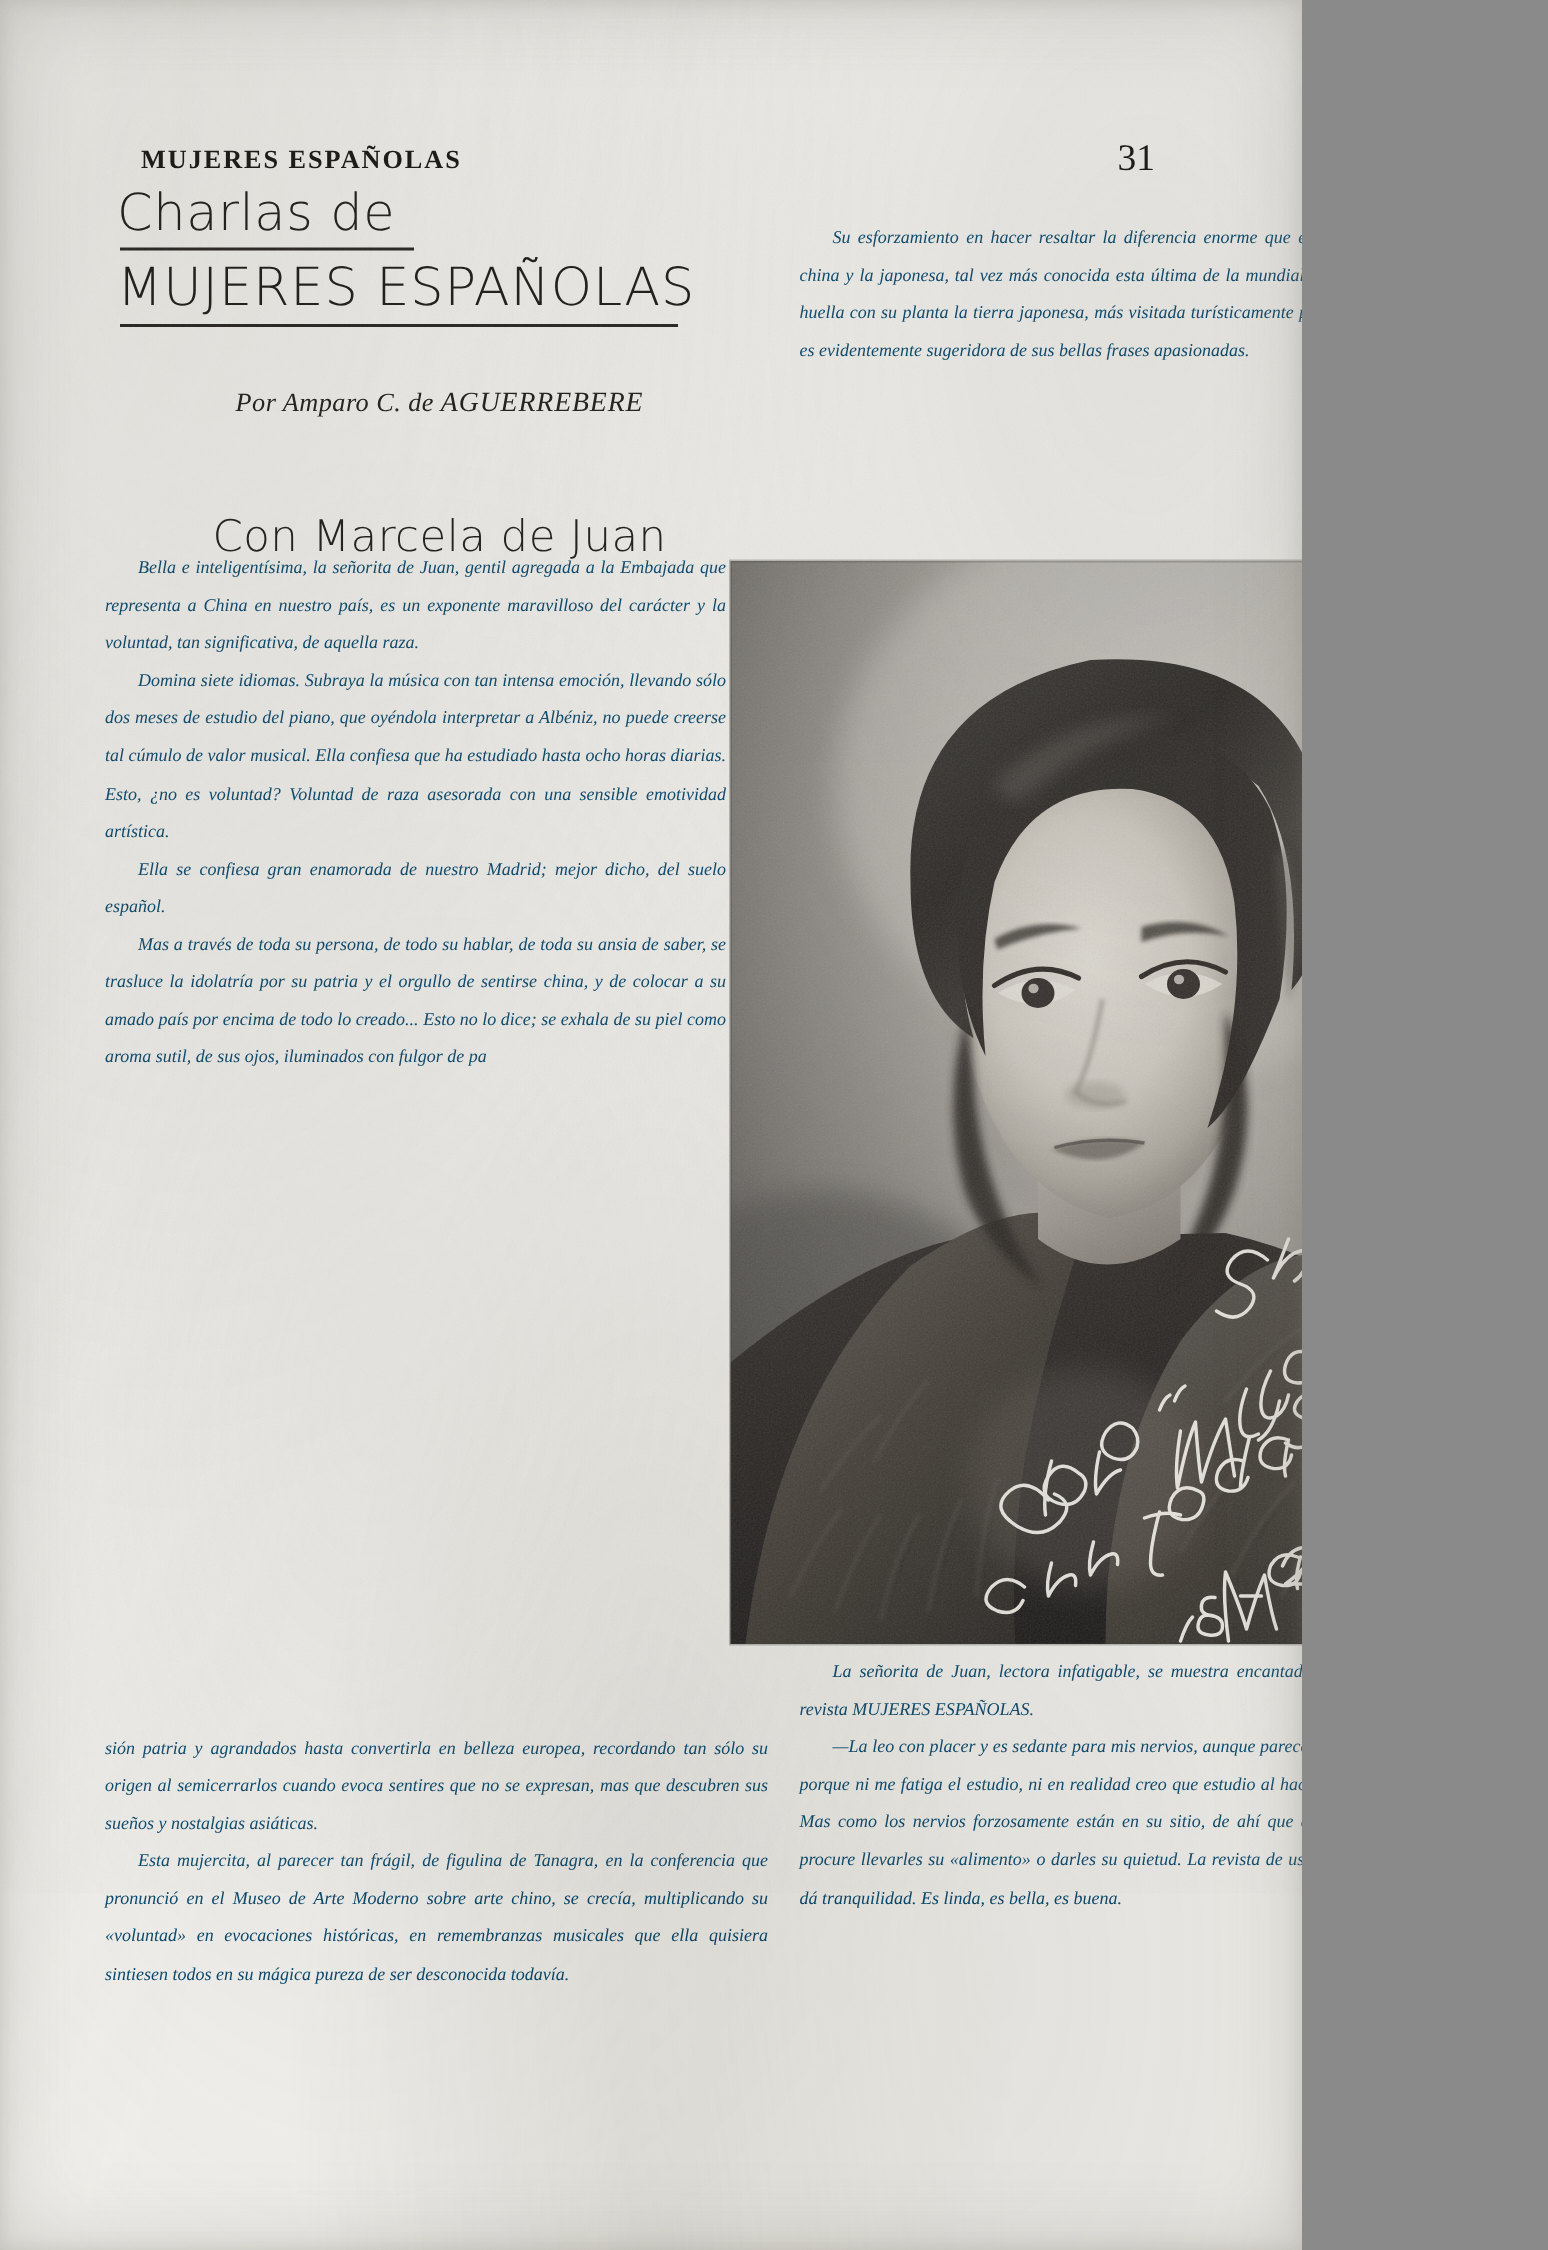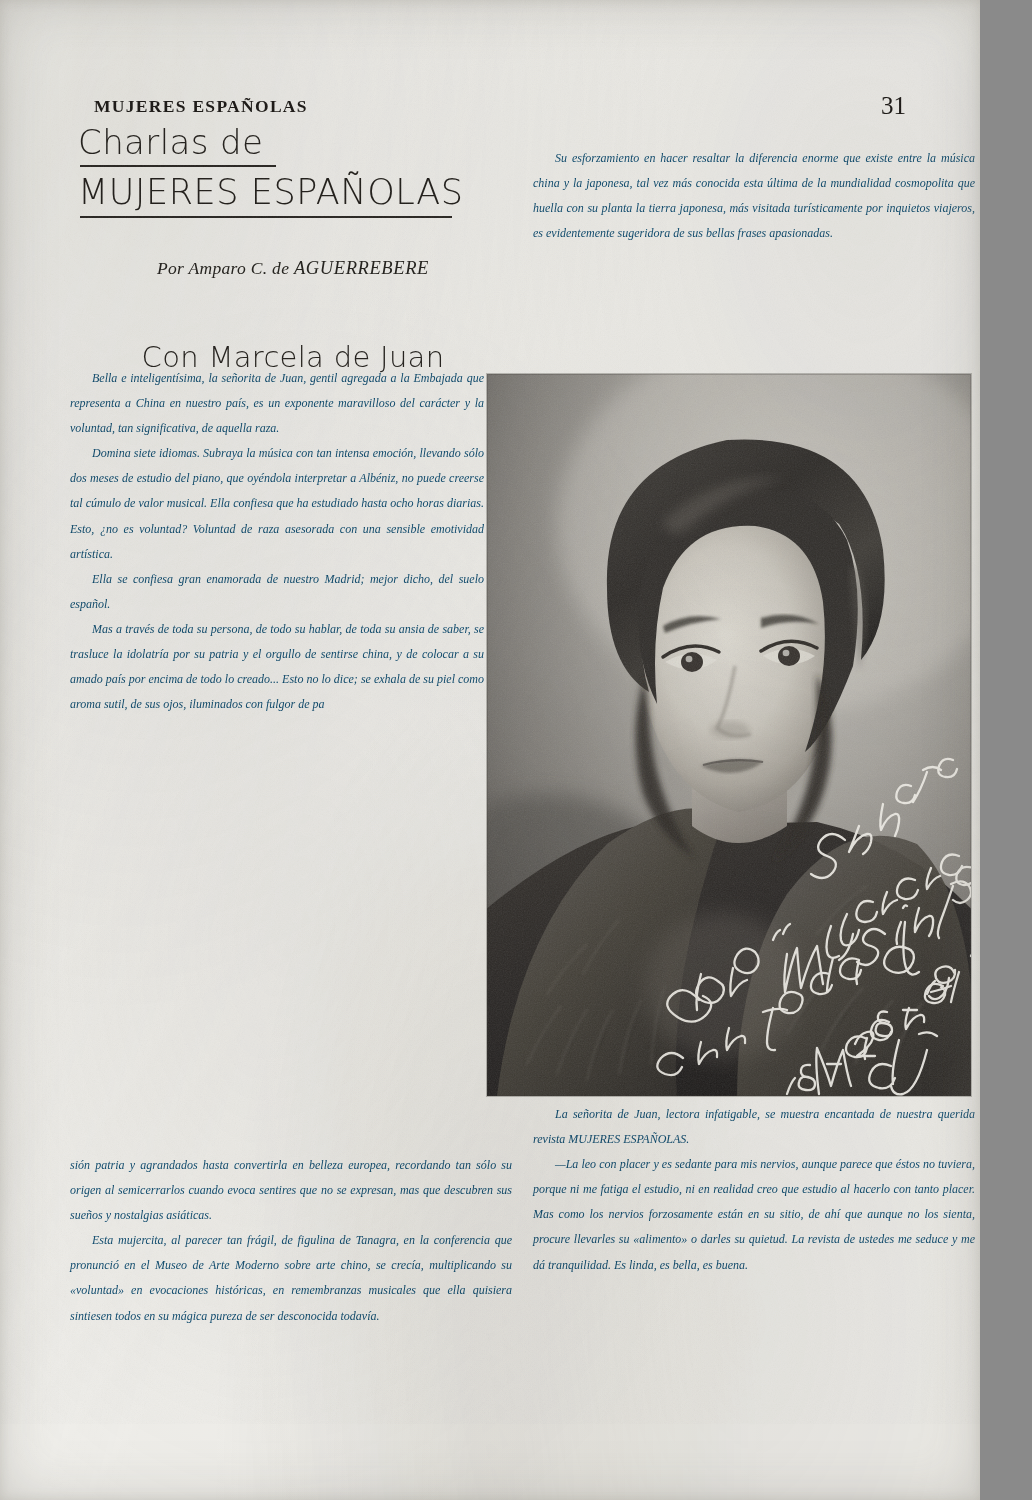"MUJERES ESPAÑOLAS" .page { width: 980px -> 868px }
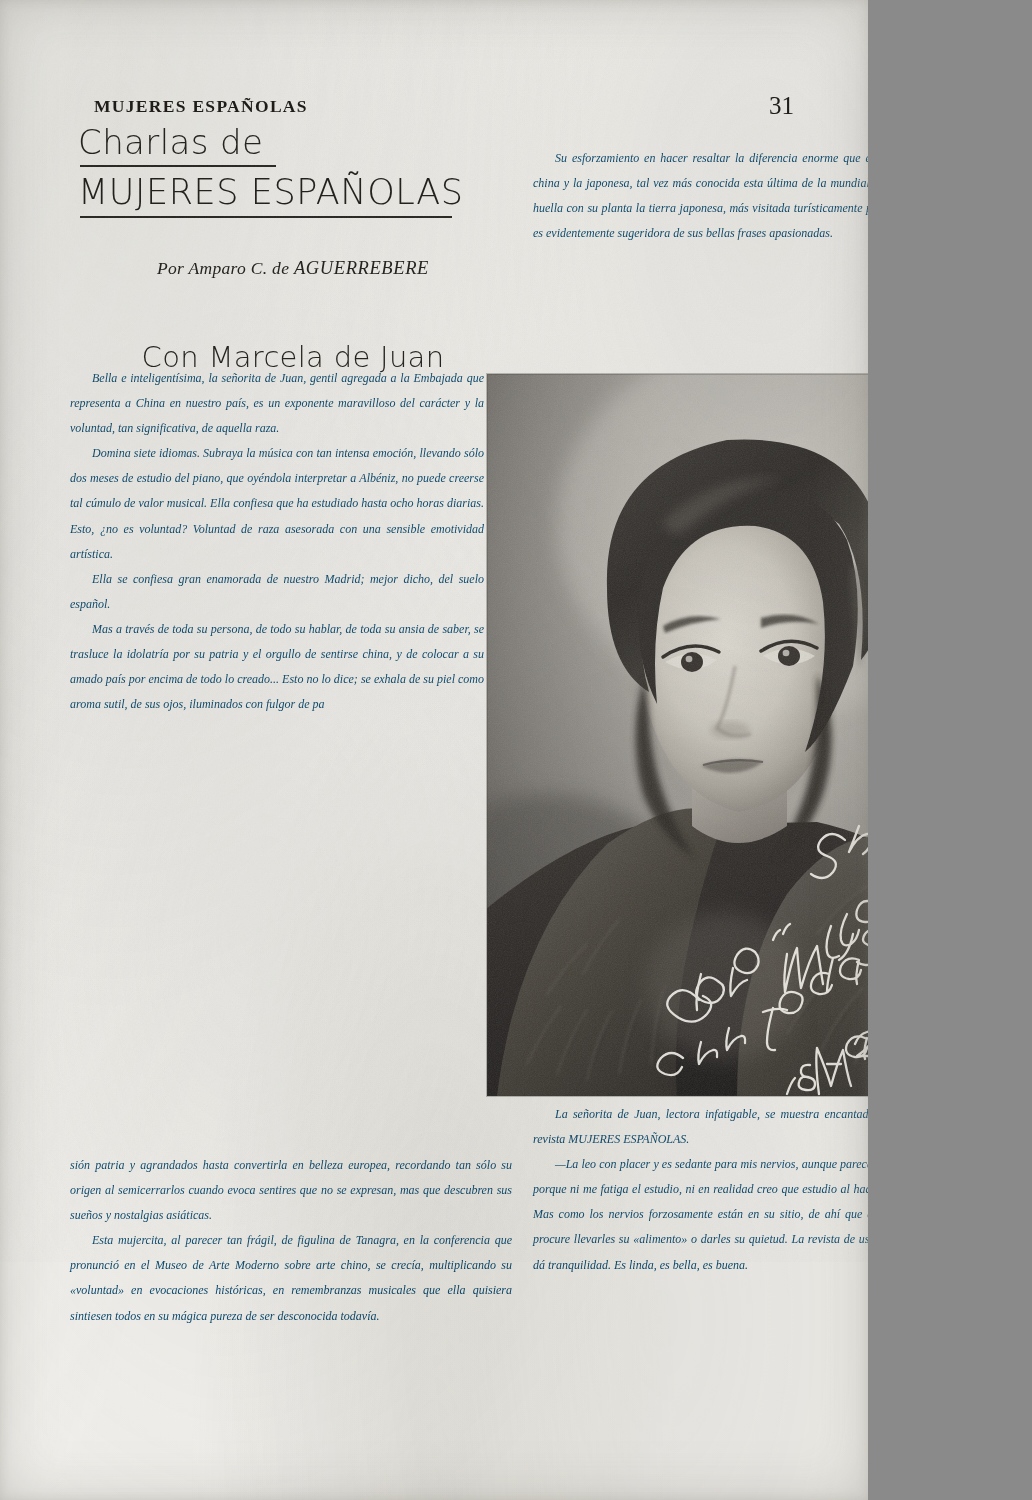"31" .folio { right: 74px -> 98px }
